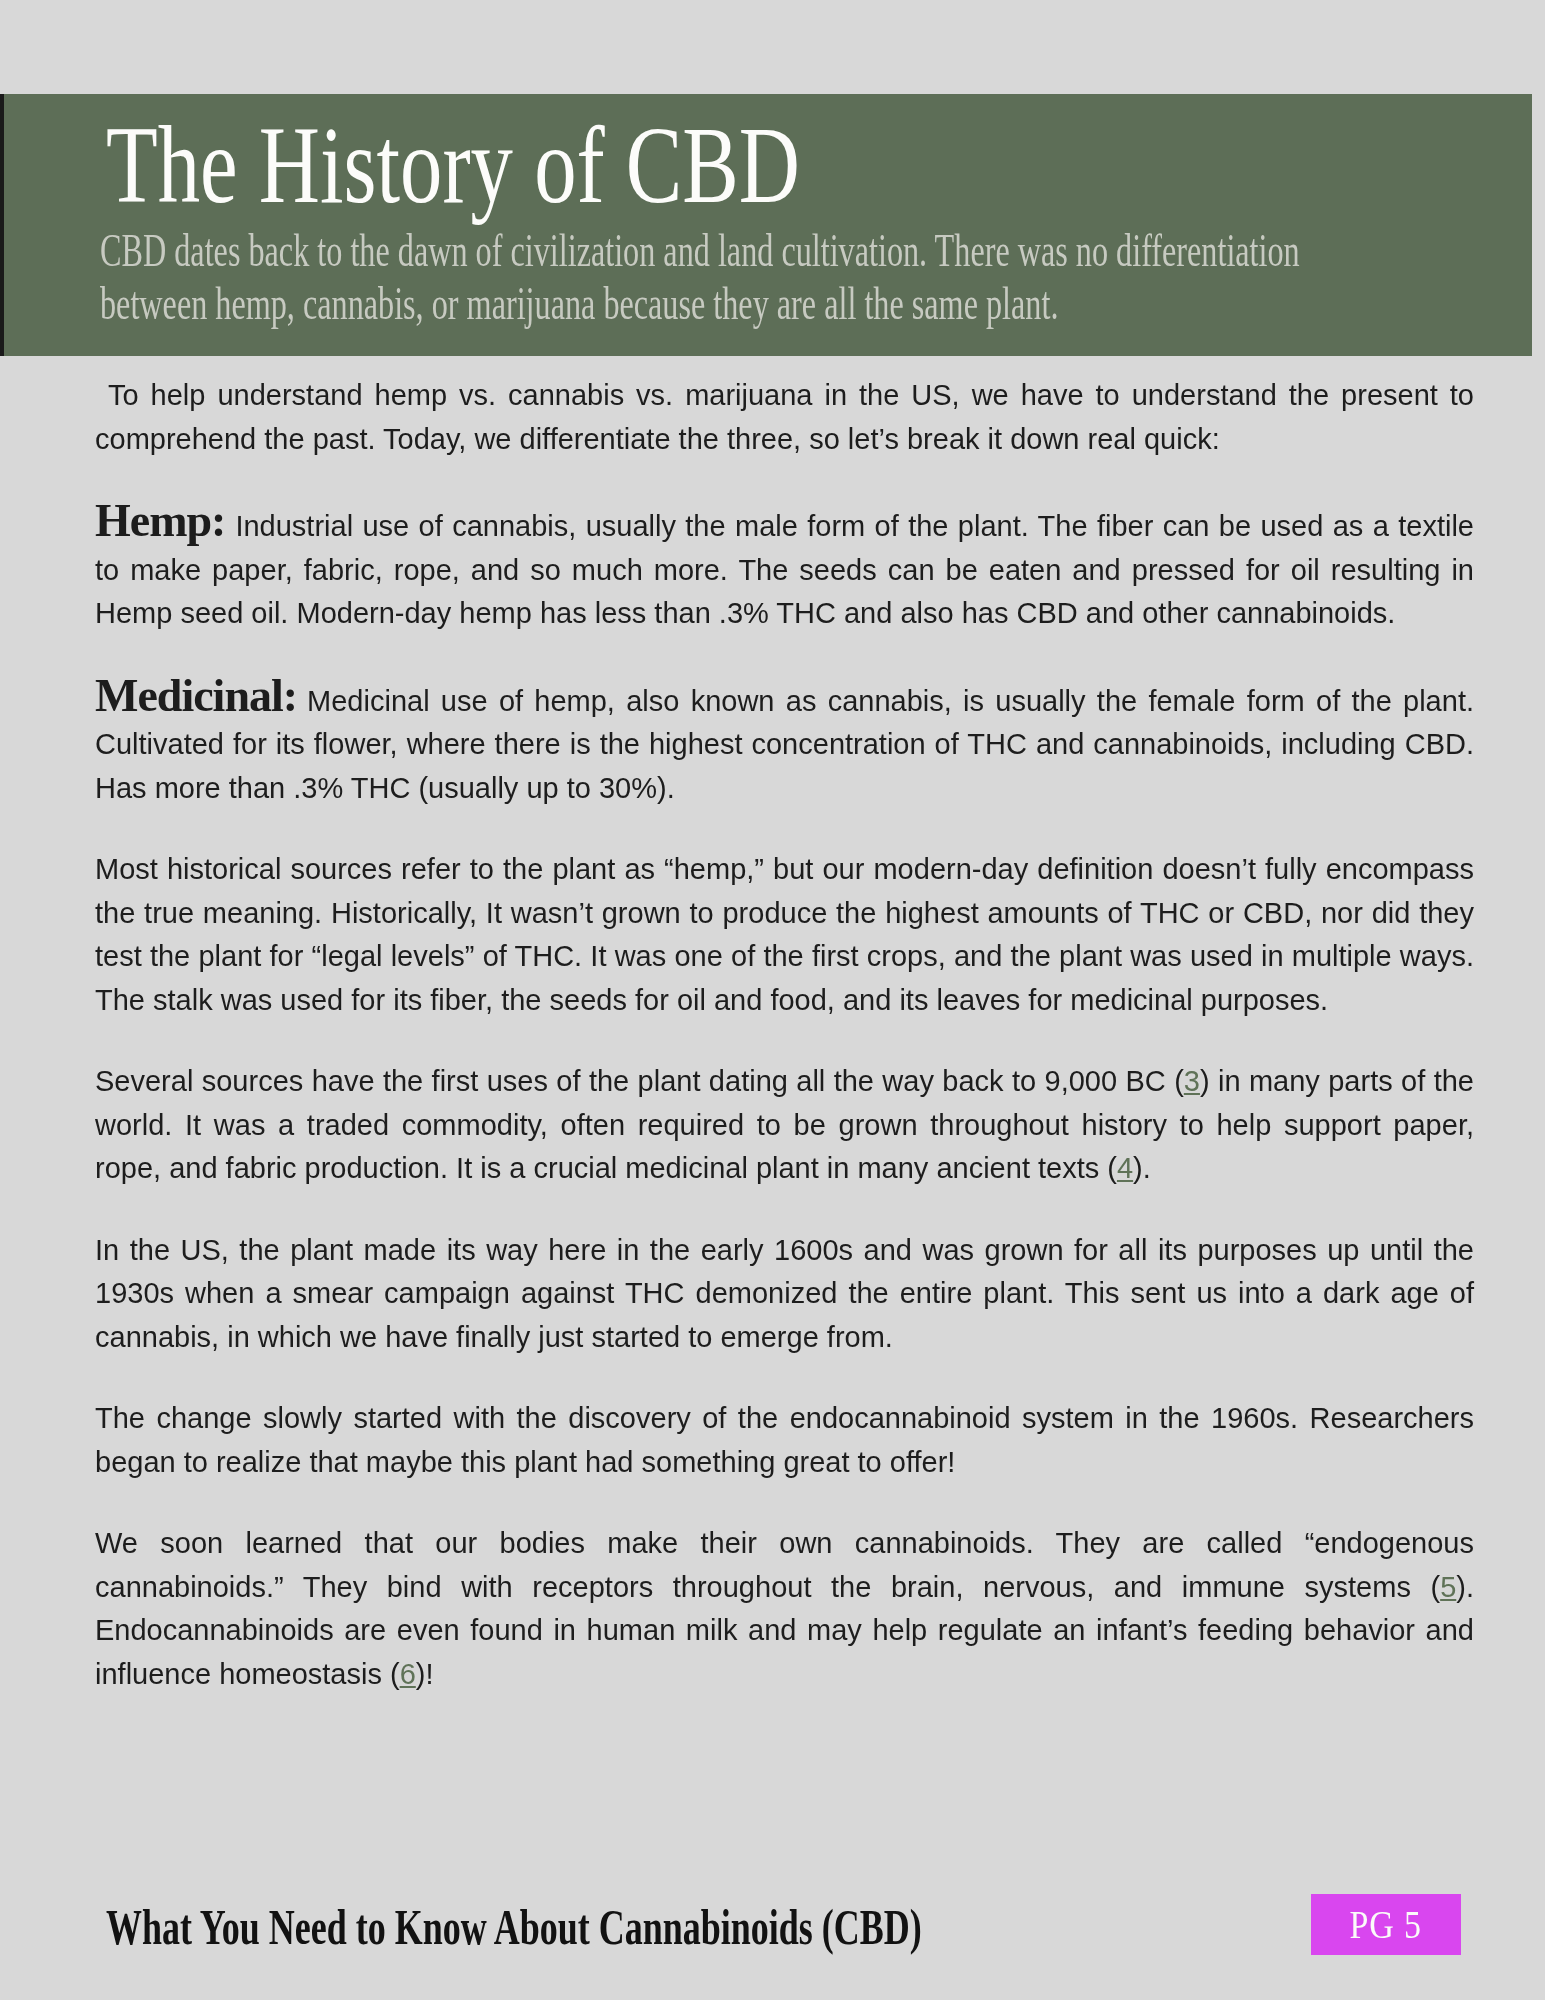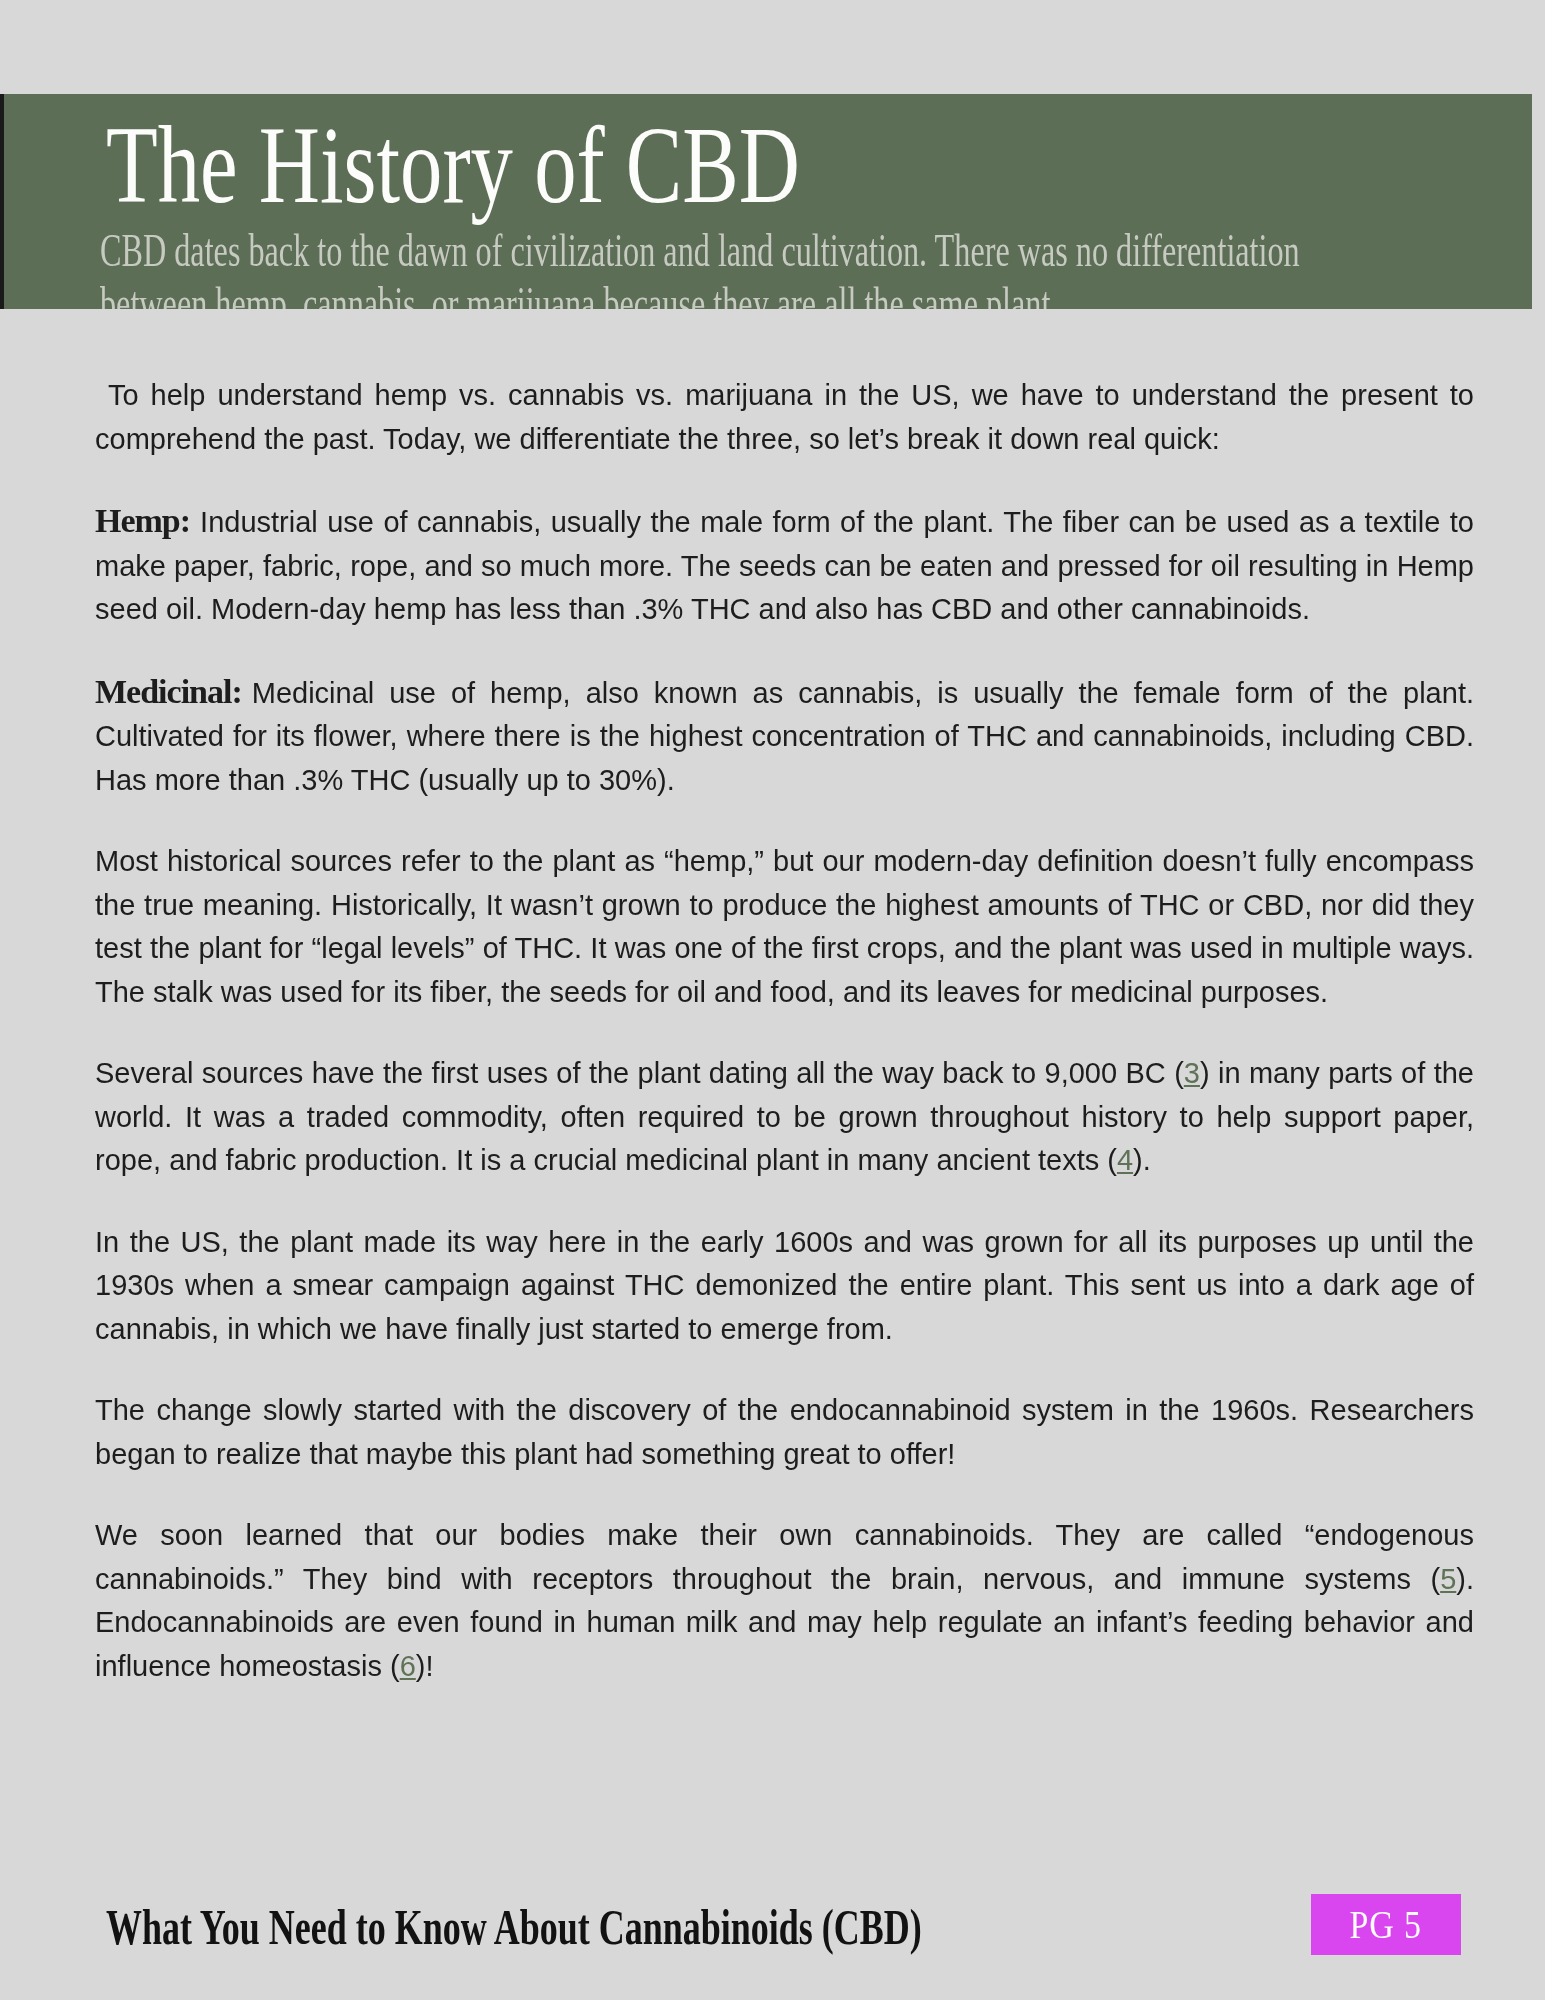"The History of CBD" .band { height: 215px -> 262px }
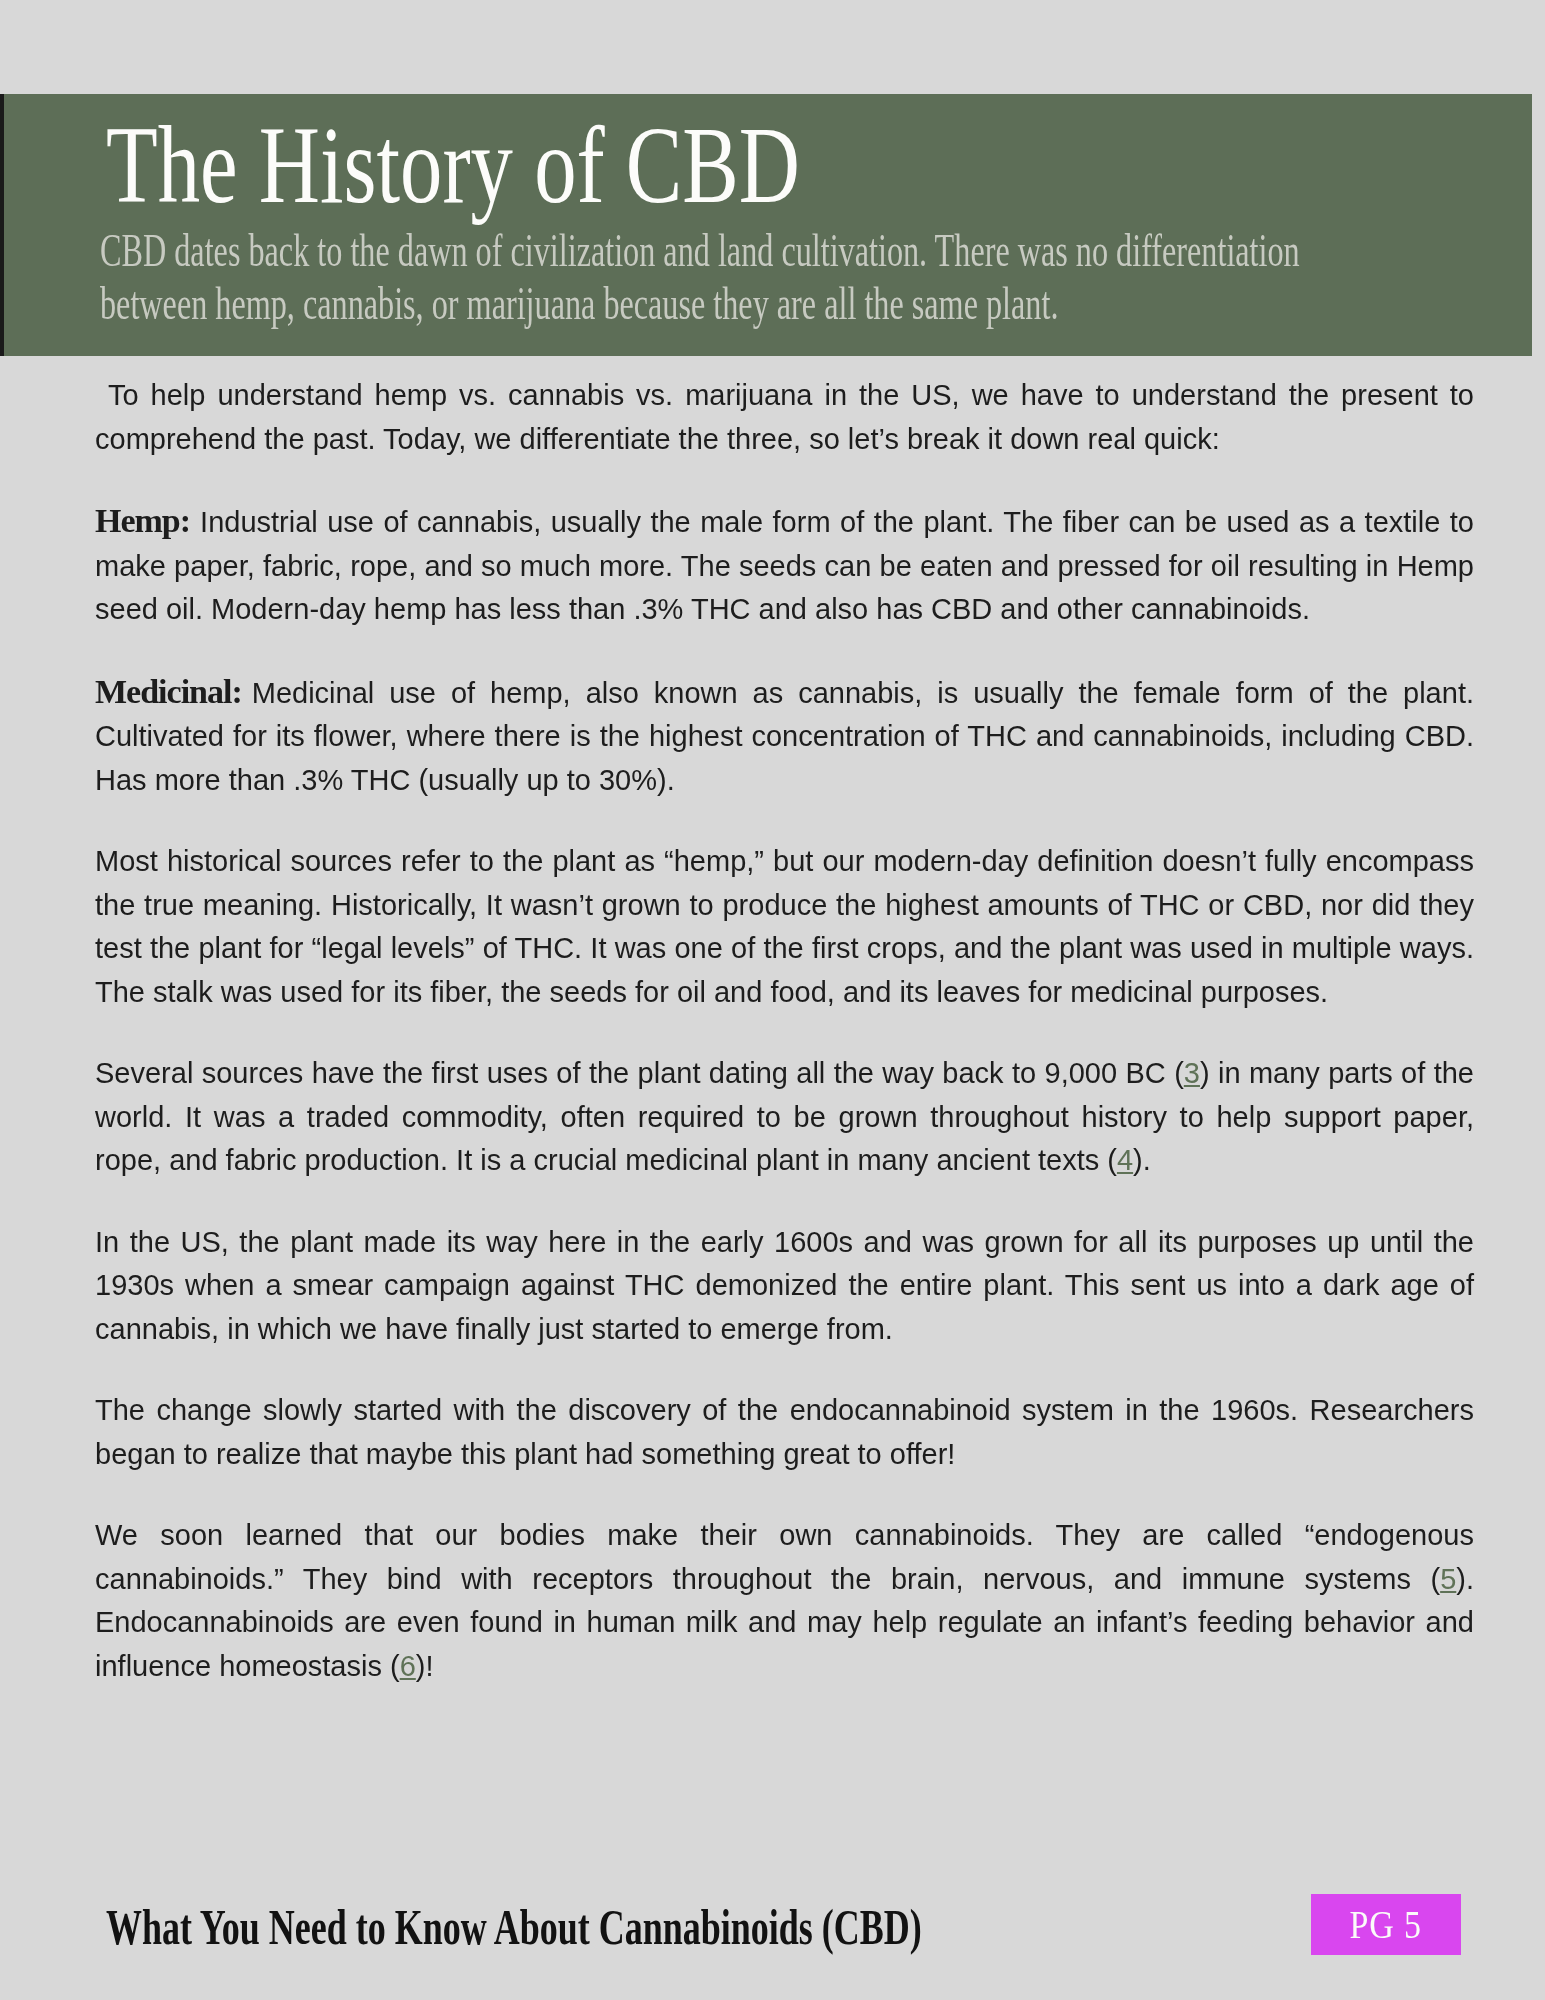"Hemp:" .def-label { font-size: 34px -> 46px }
